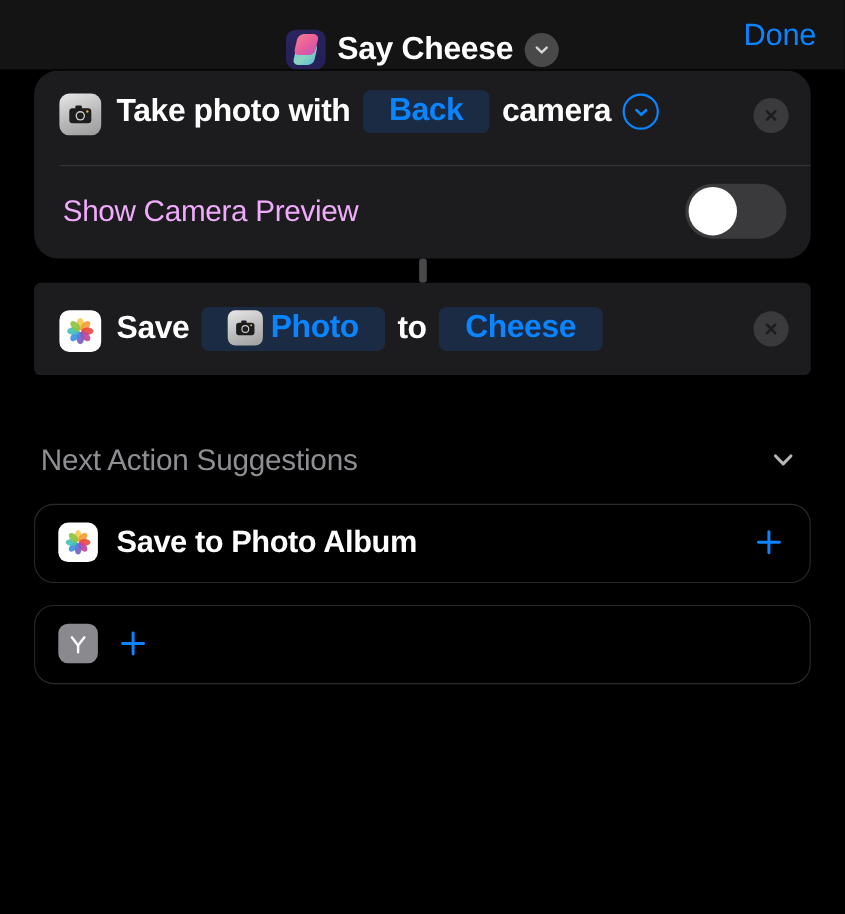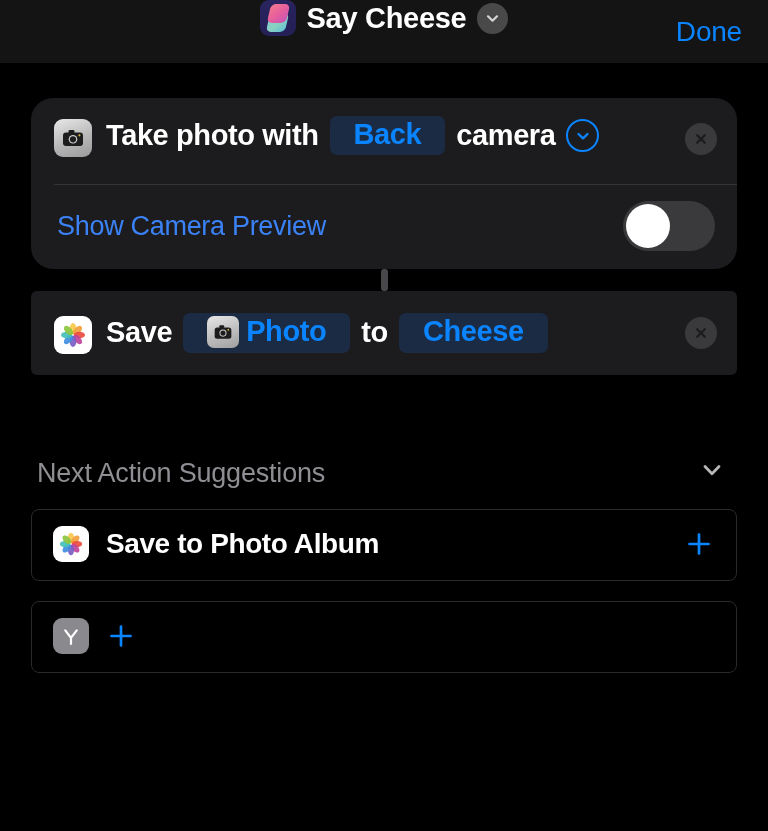"Say Cheese" .header { align-items: flex-start -> flex-end }
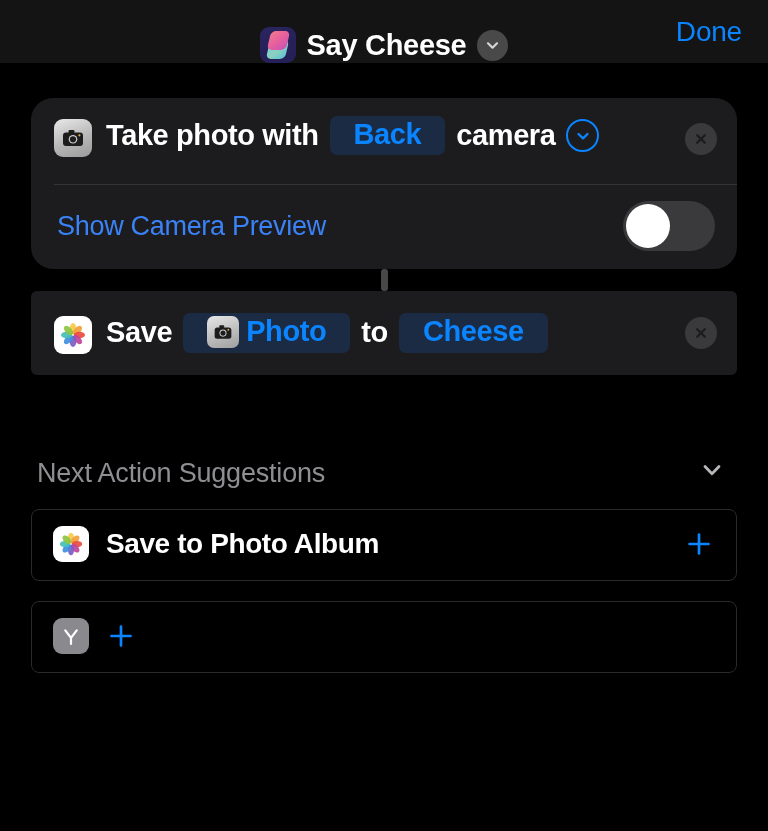"Take photo with" .action-card { margin-top: 34px -> none }
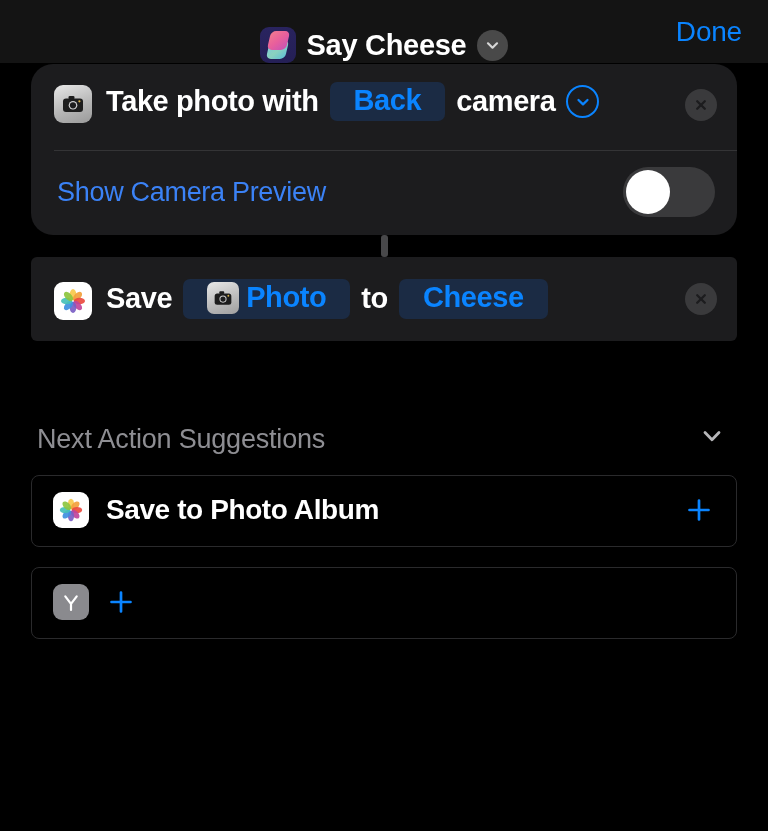"Show Camera Preview" .toggle-label { color: #3b82f6 -> #f0abfc }
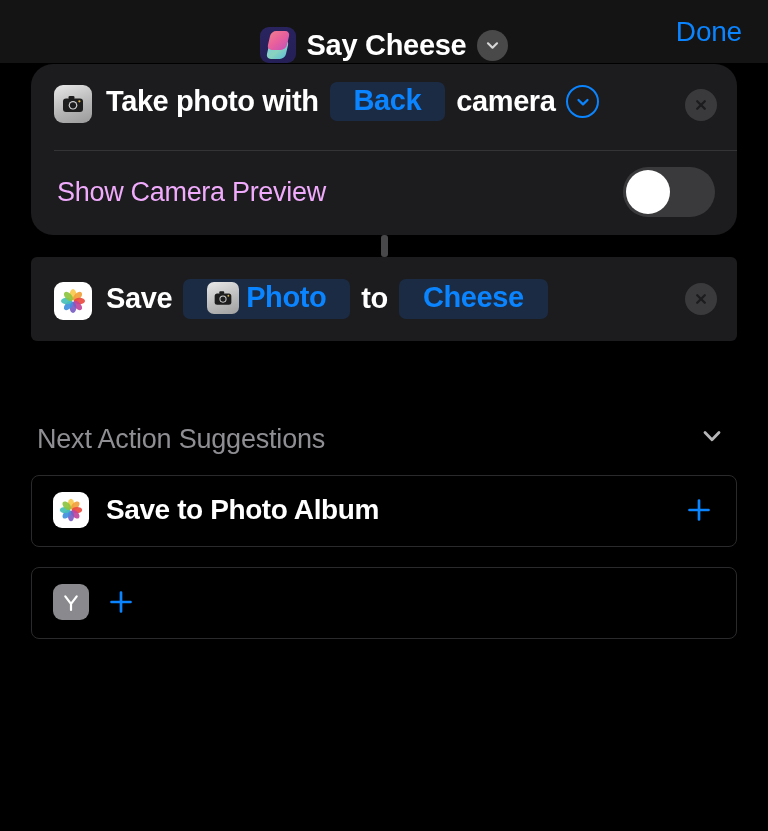"Next Action Suggestions" .sugg-header { align-items: flex-end -> flex-start; margin-top: 80px -> 62px }
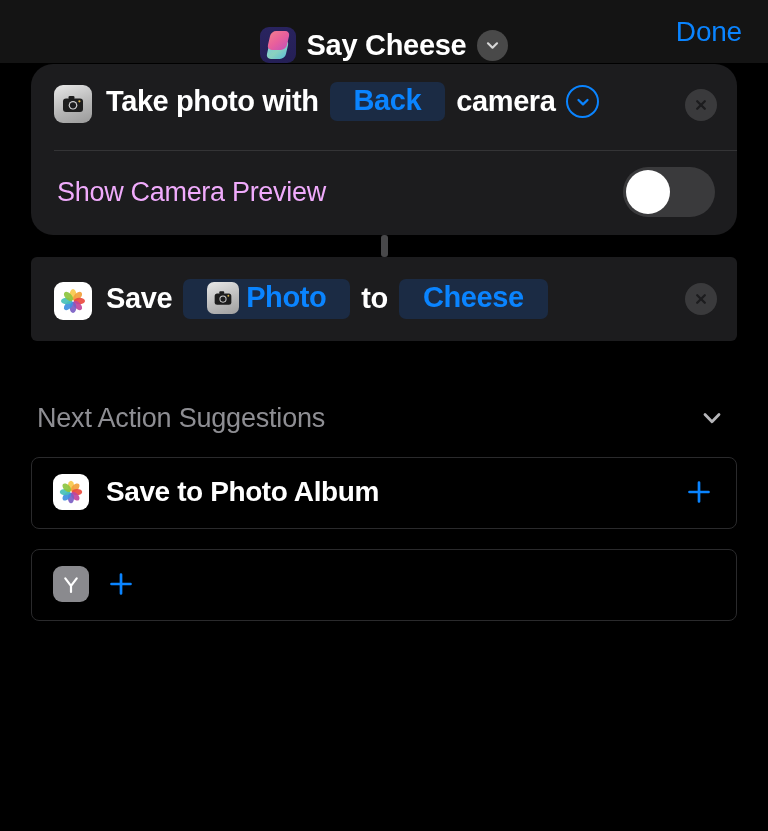"Save to Photo Album" .sugg-row { border-radius: 8px -> 18px }
